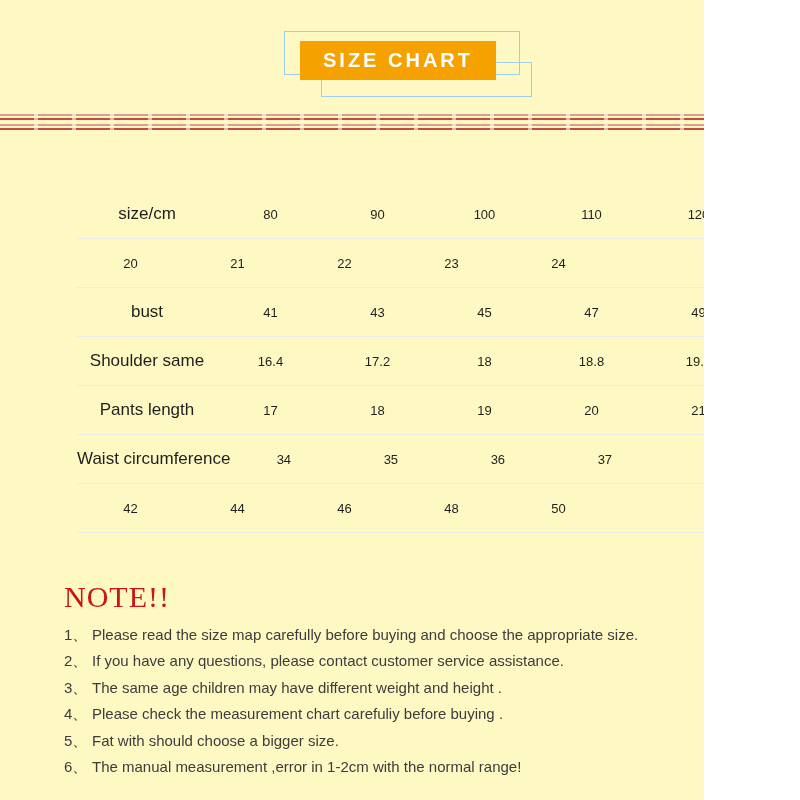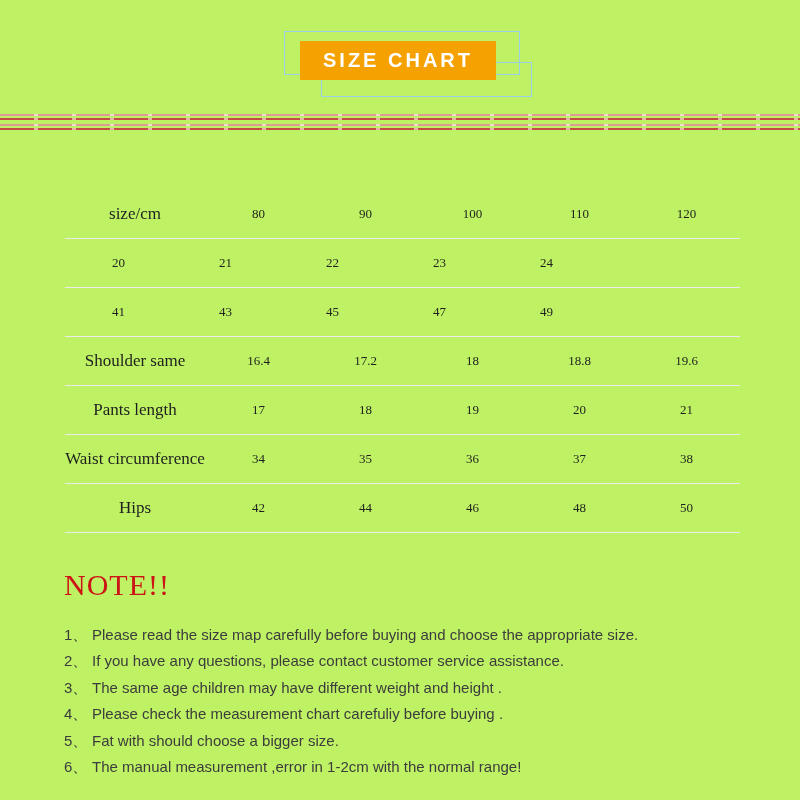"SIZE CHART" .page { background: #bef264 -> #fef9c3; width: 800px -> 704px }
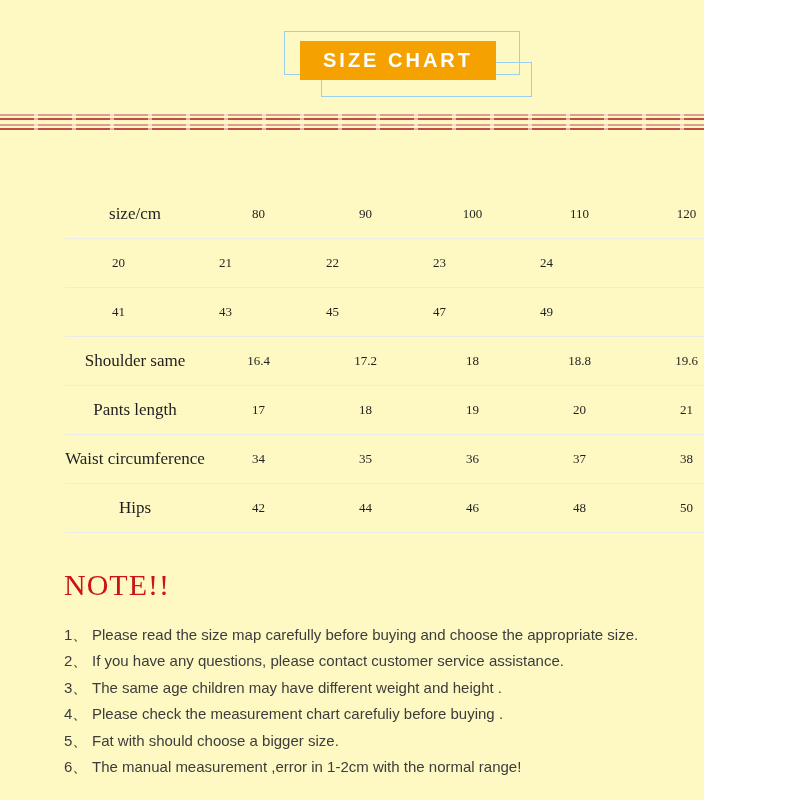"size/cm" .size-table { font-family: Liberation Serif, serif -> none; left: 65px -> 77px }
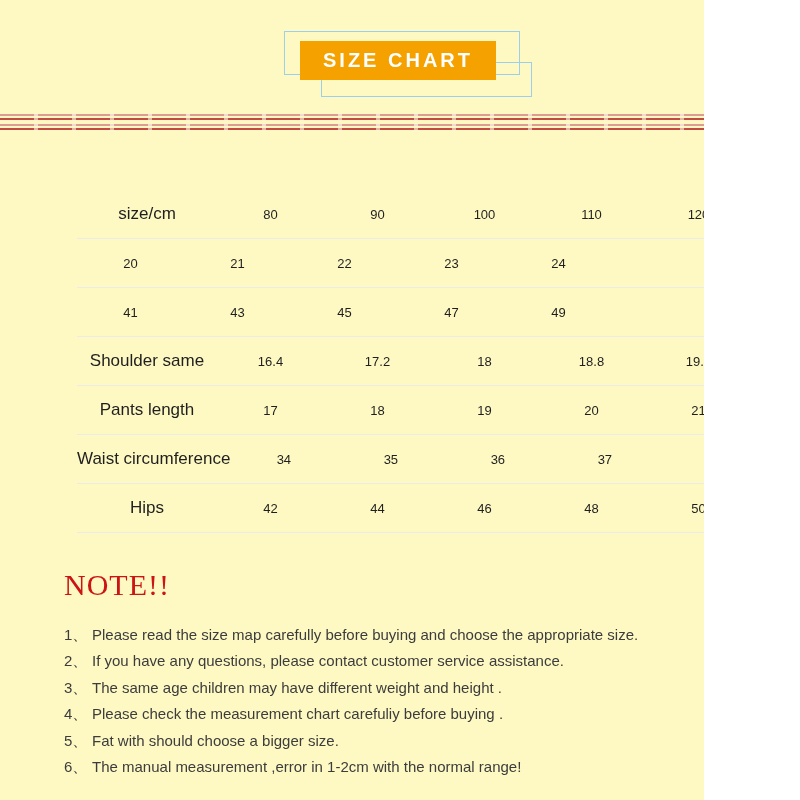"bust" div.cell-label { html: none -> <div>bust</div> }
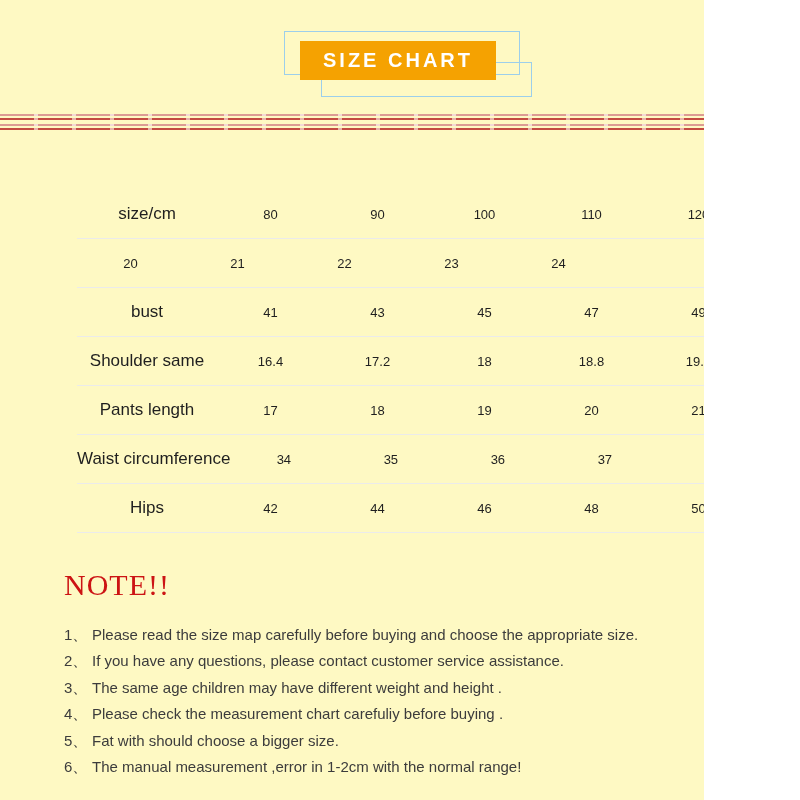"Hips" div.cell-label { html: <div>Hips</div> -> none }
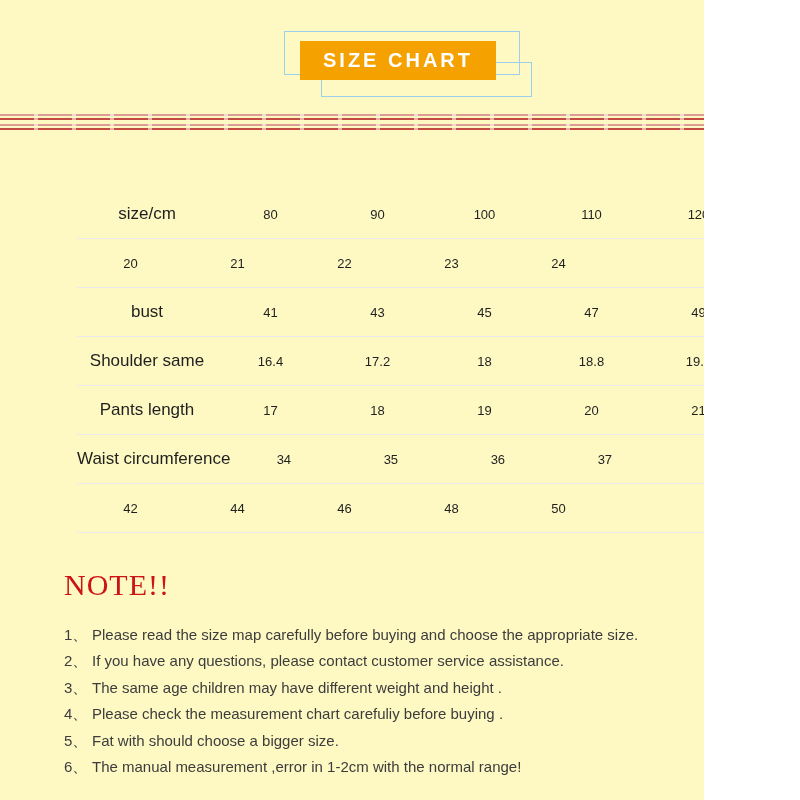"NOTE!!" .note-title { top: 568px -> 580px }
